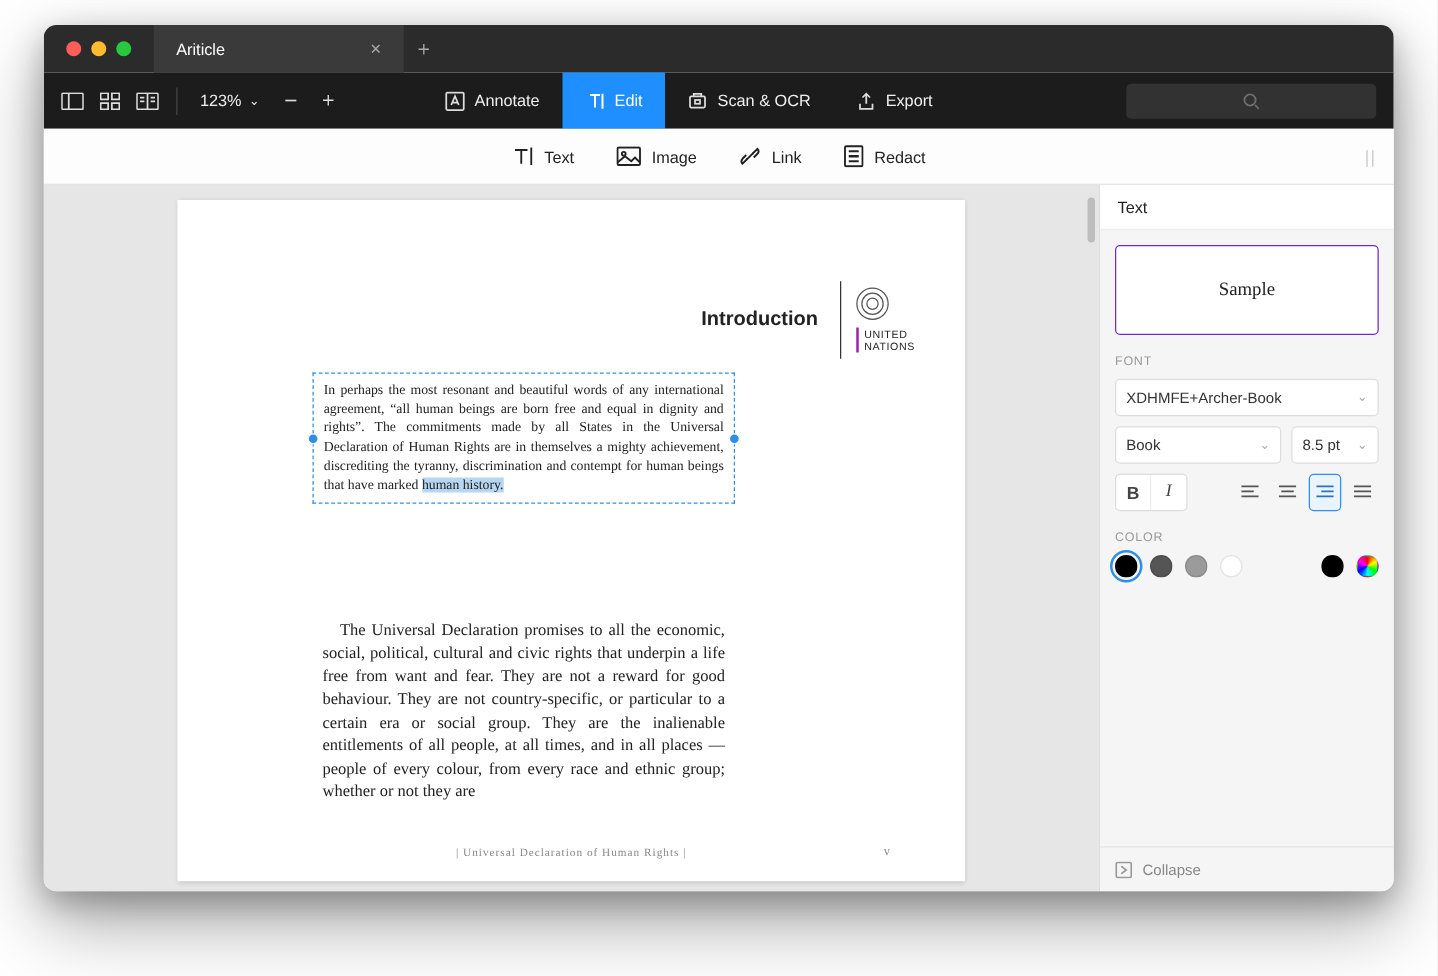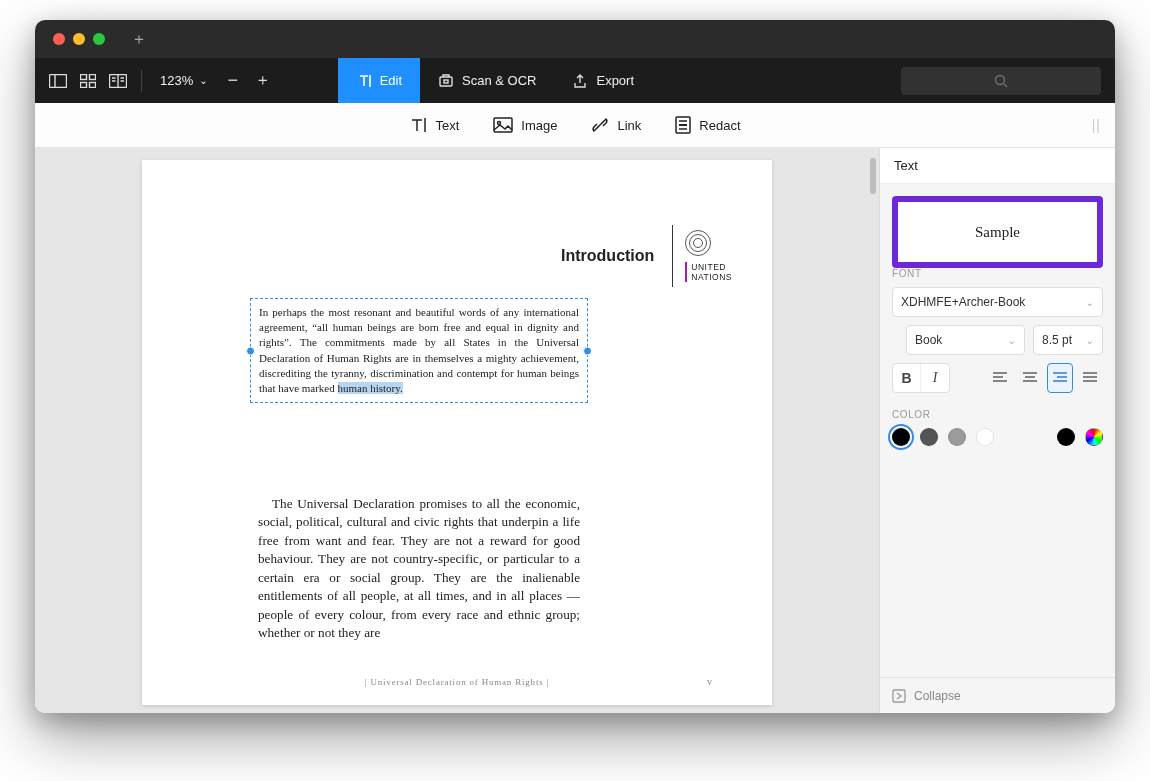"Ariticle" div.tab { html: none -> <div> <span>Ariticle</span> <span>×</span> </div> }
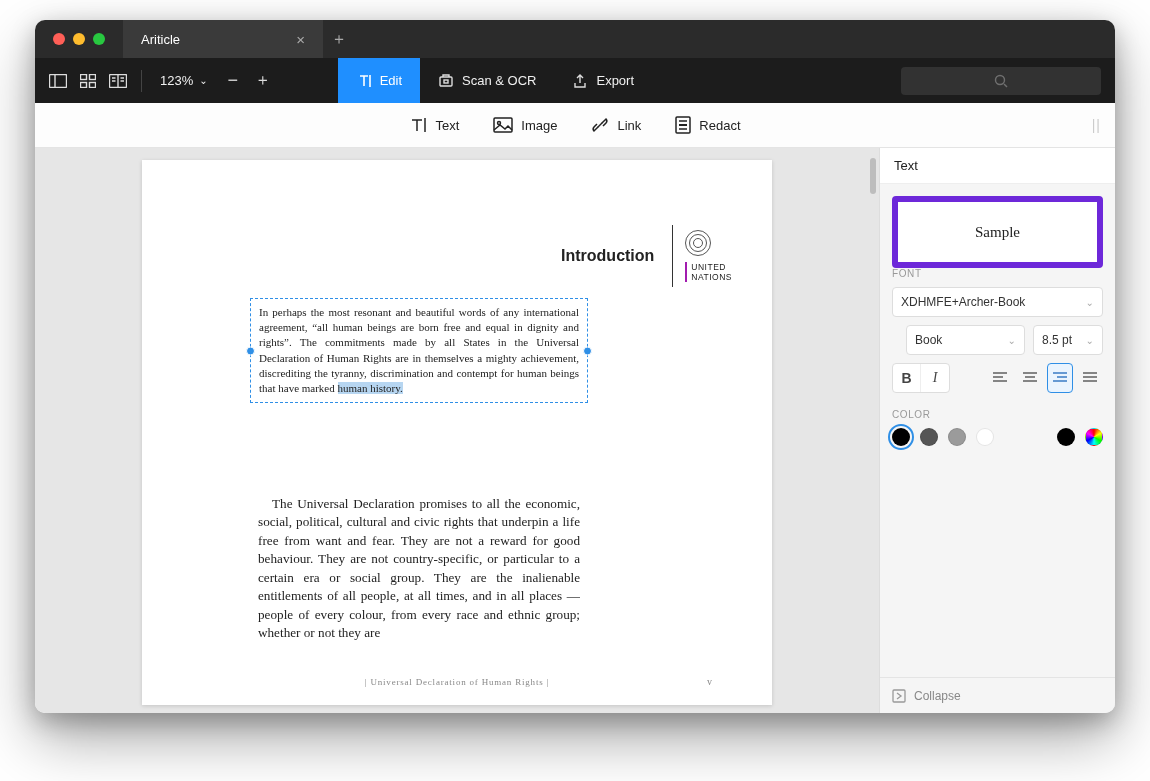"Annotate" div.tb-btn { html: none -> <div> <svg> <rect></rect> <path></path> </svg> <span>Annotate</span> </div> }
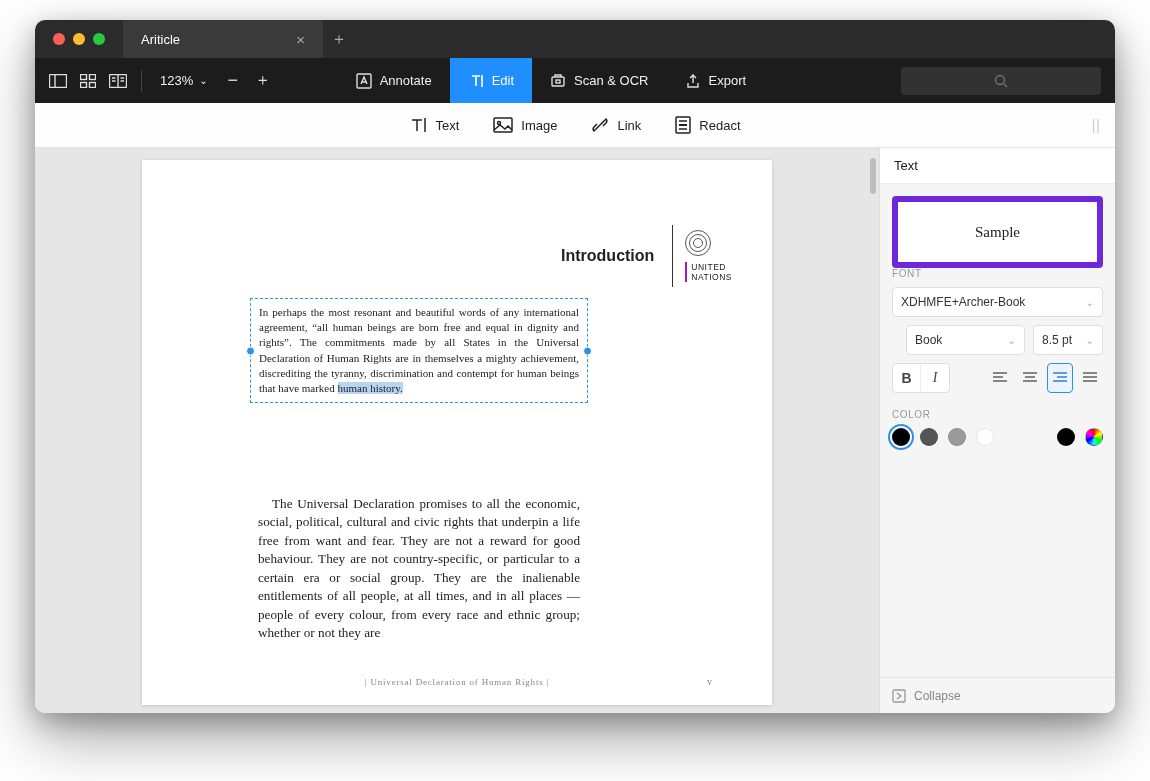"Sample" .sample { border: 6px solid #6d28d9 -> 1px solid #6d28d9; margin-bottom: 0 -> 16px }
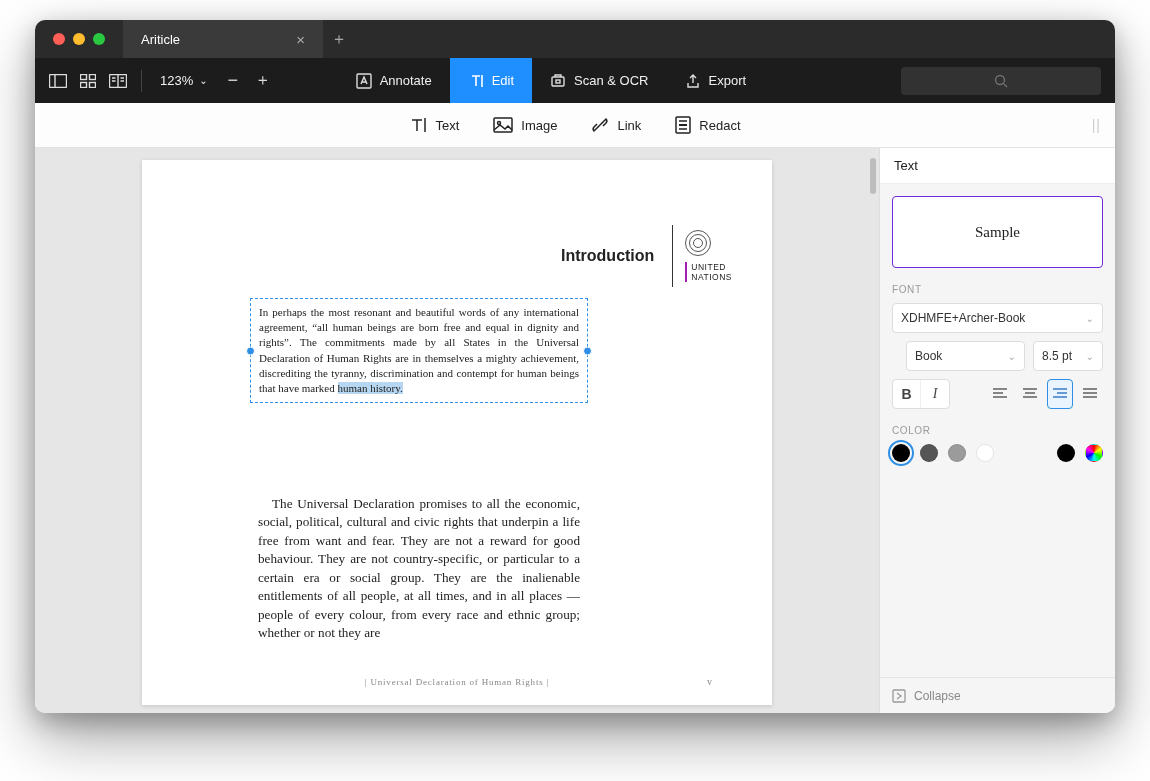"Book" .row { margin-left: 14px -> none }
